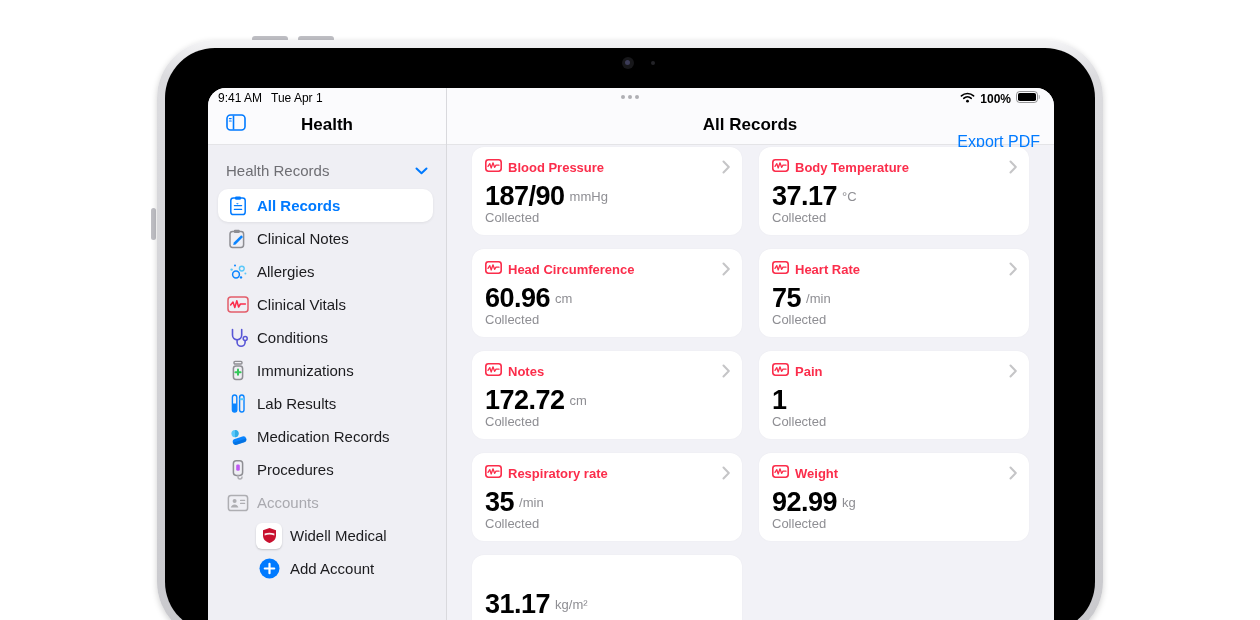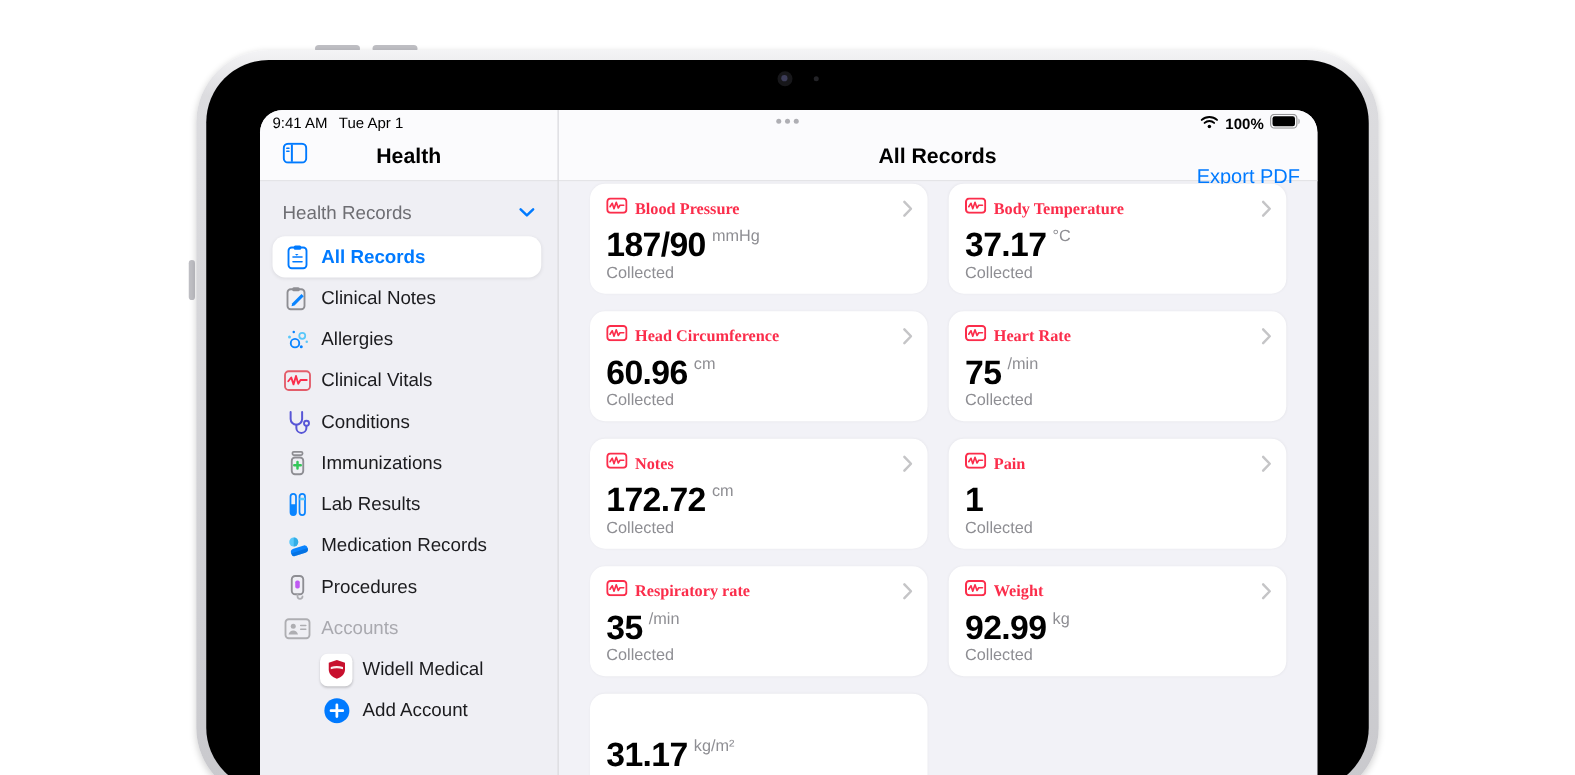"Blood Pressure" .card-title { font-family: Liberation Serif, serif -> none }
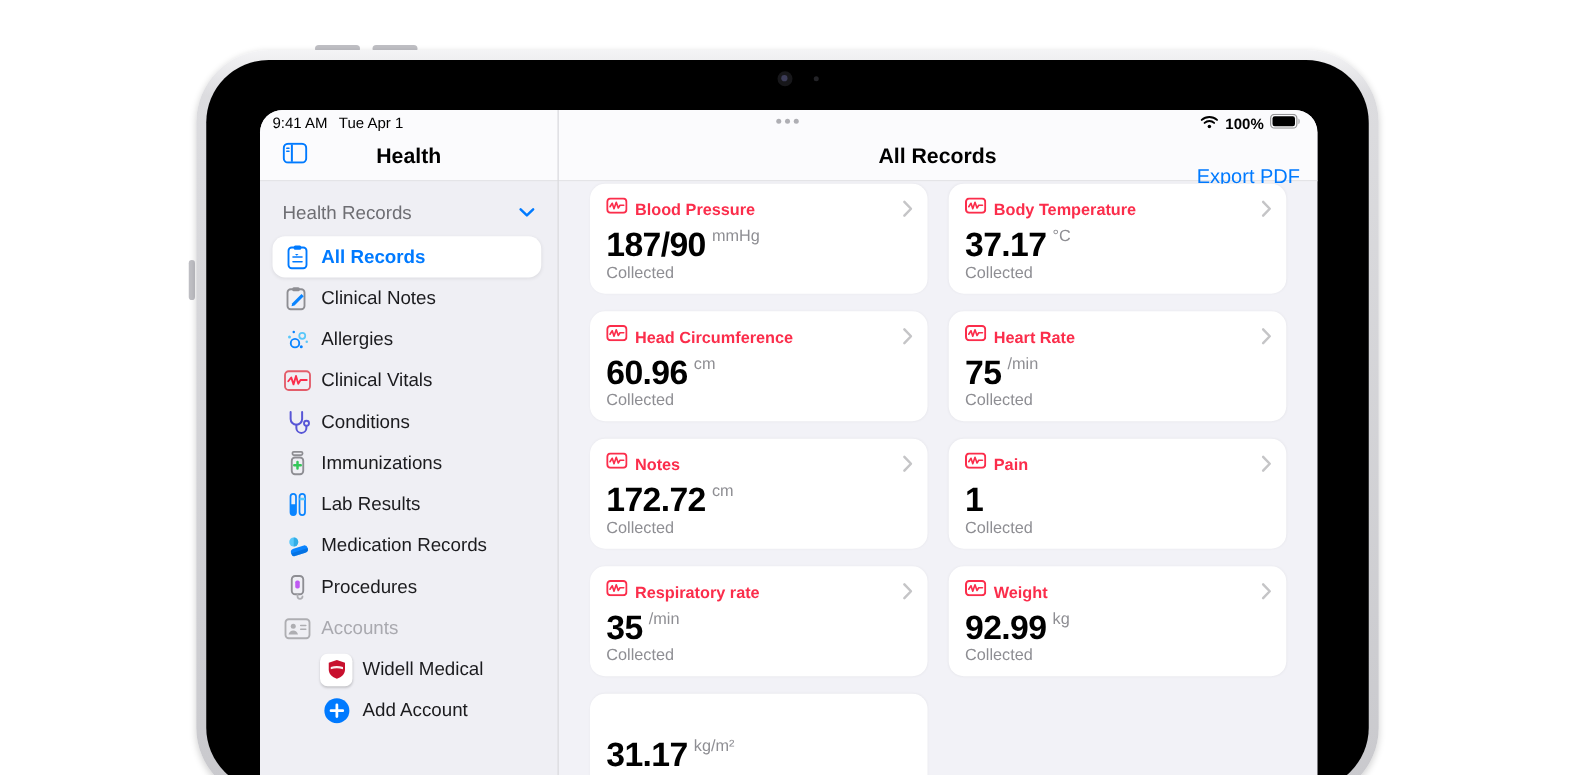"187/90" .card-valueline { align-items: flex-start -> center }
